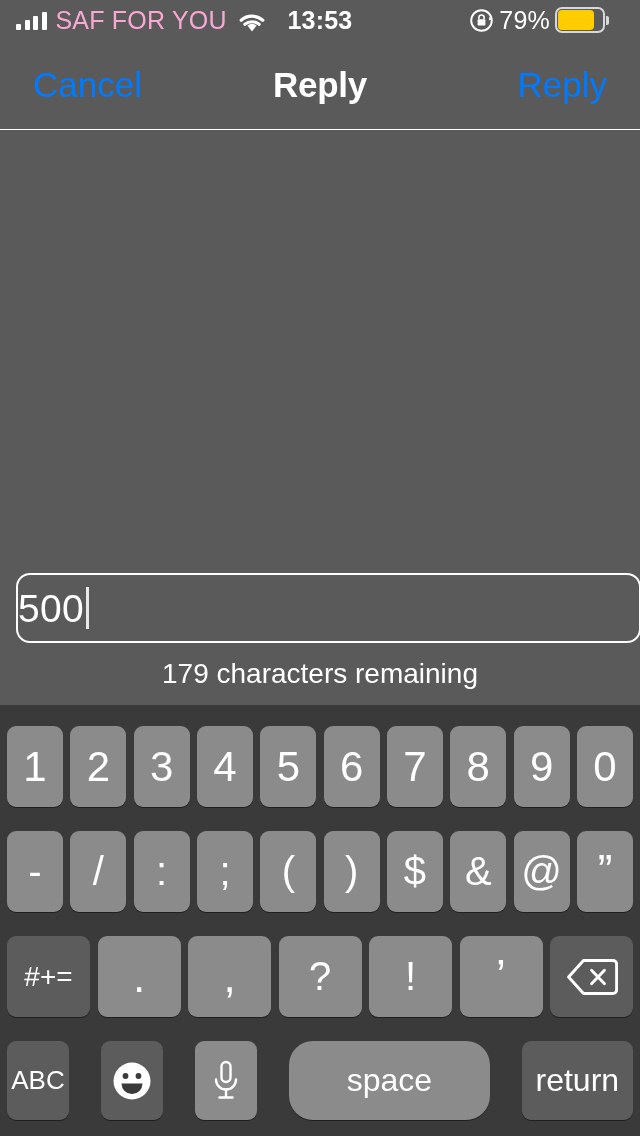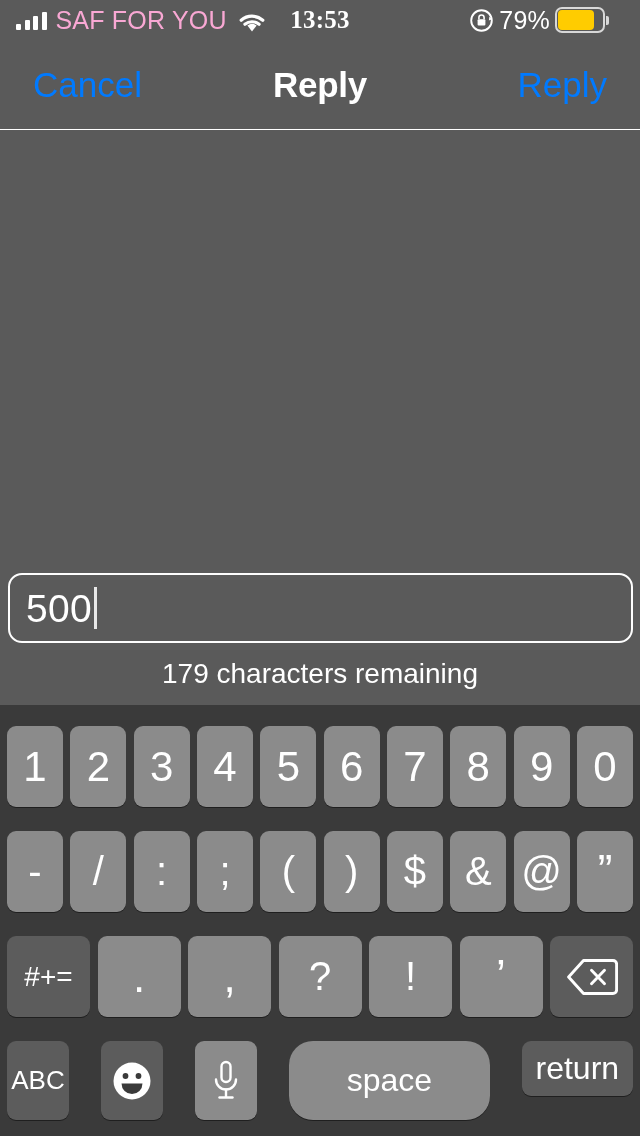"13:53" .sb-center { font-family: Liberation Serif, serif -> none }
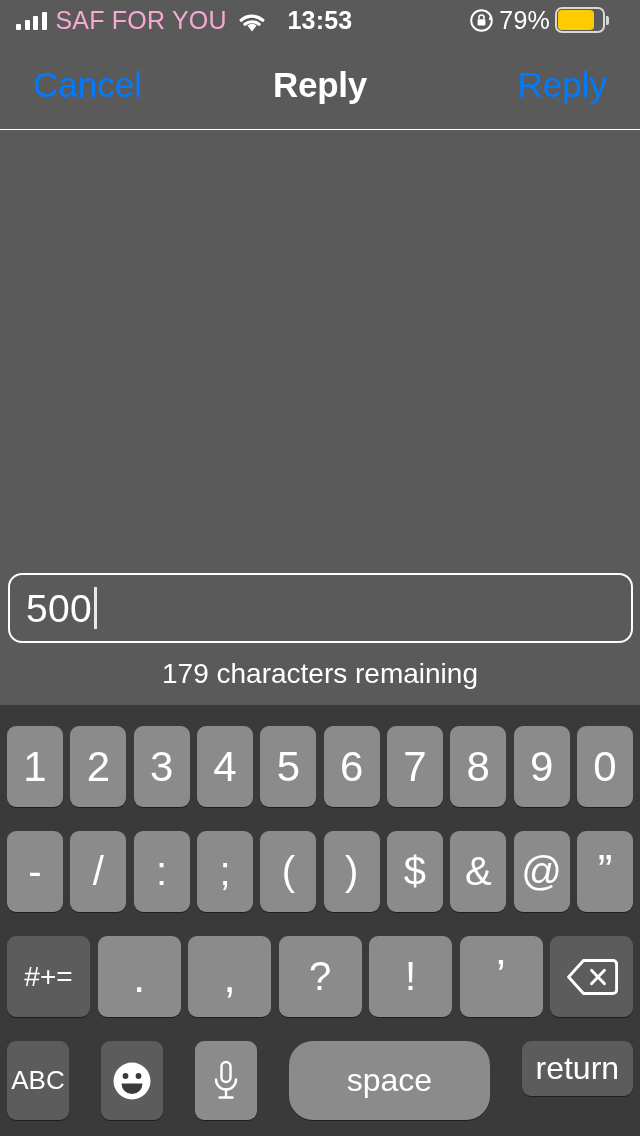"500" .amount-field { left: 8px -> 16px; padding-left: 16px -> none }
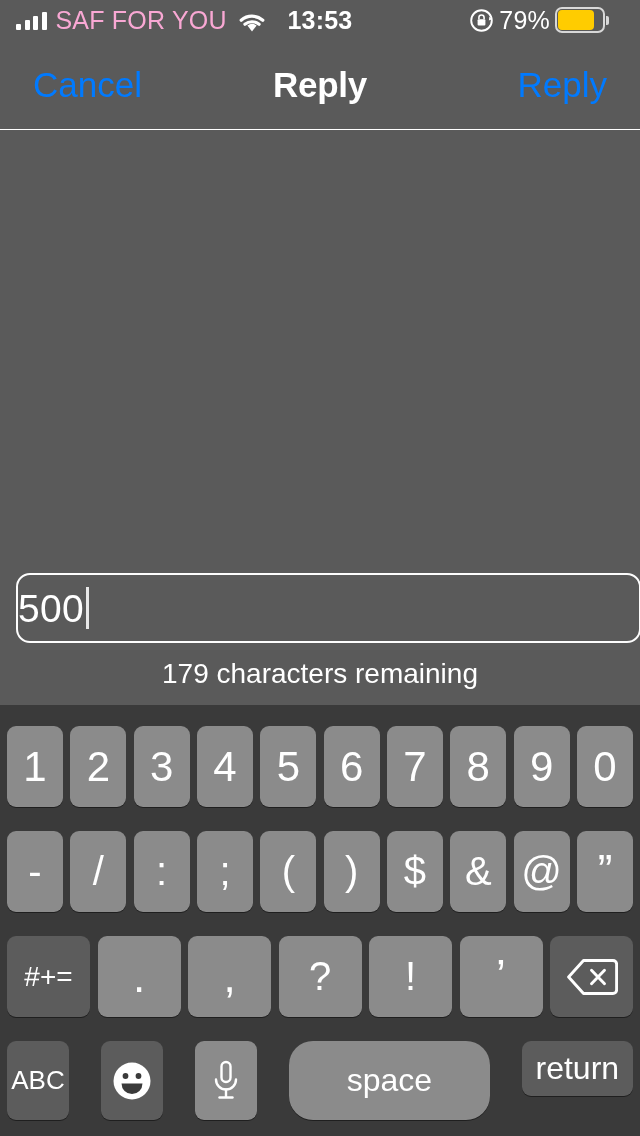"return" .k-return { height: 55px -> 79px }
